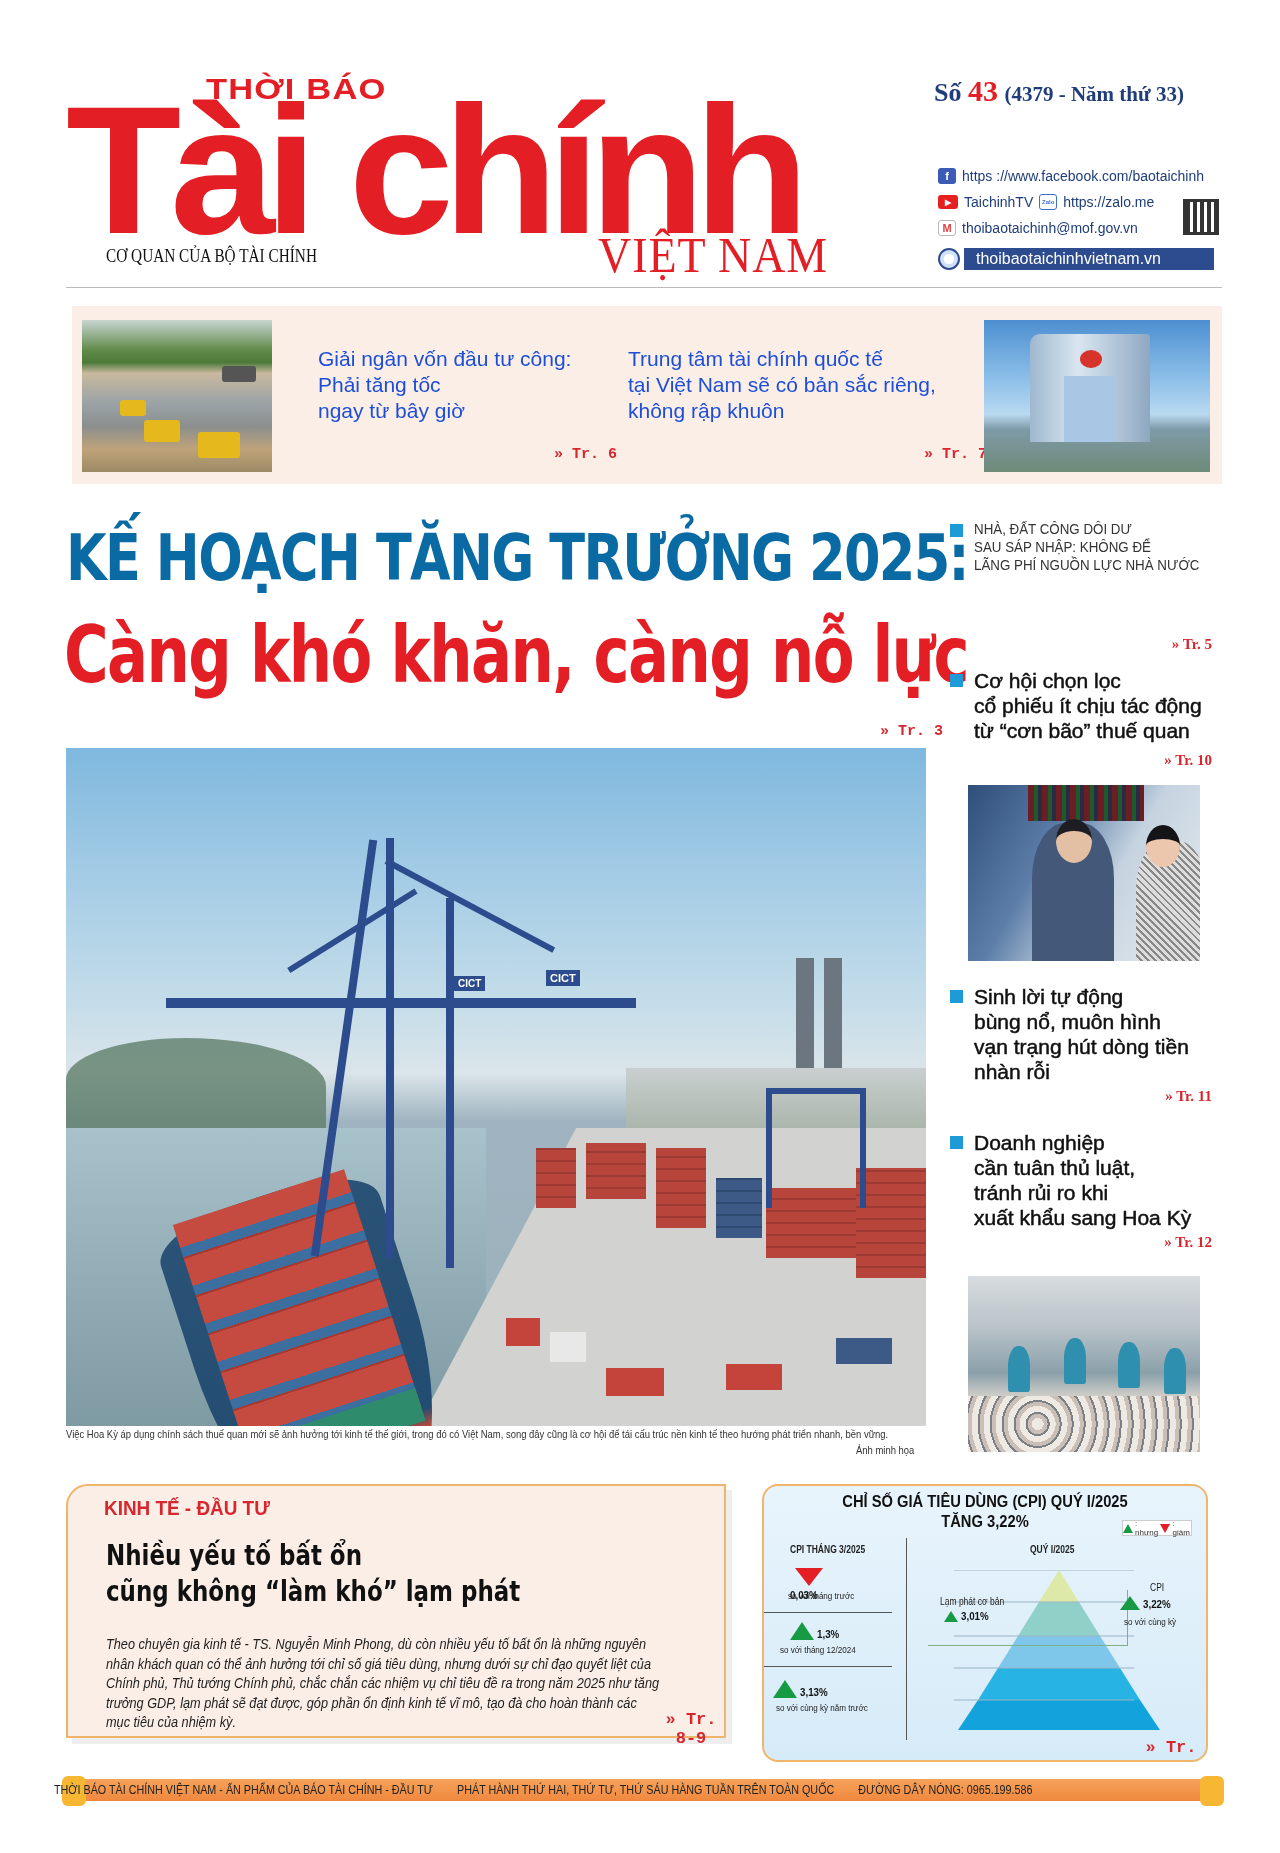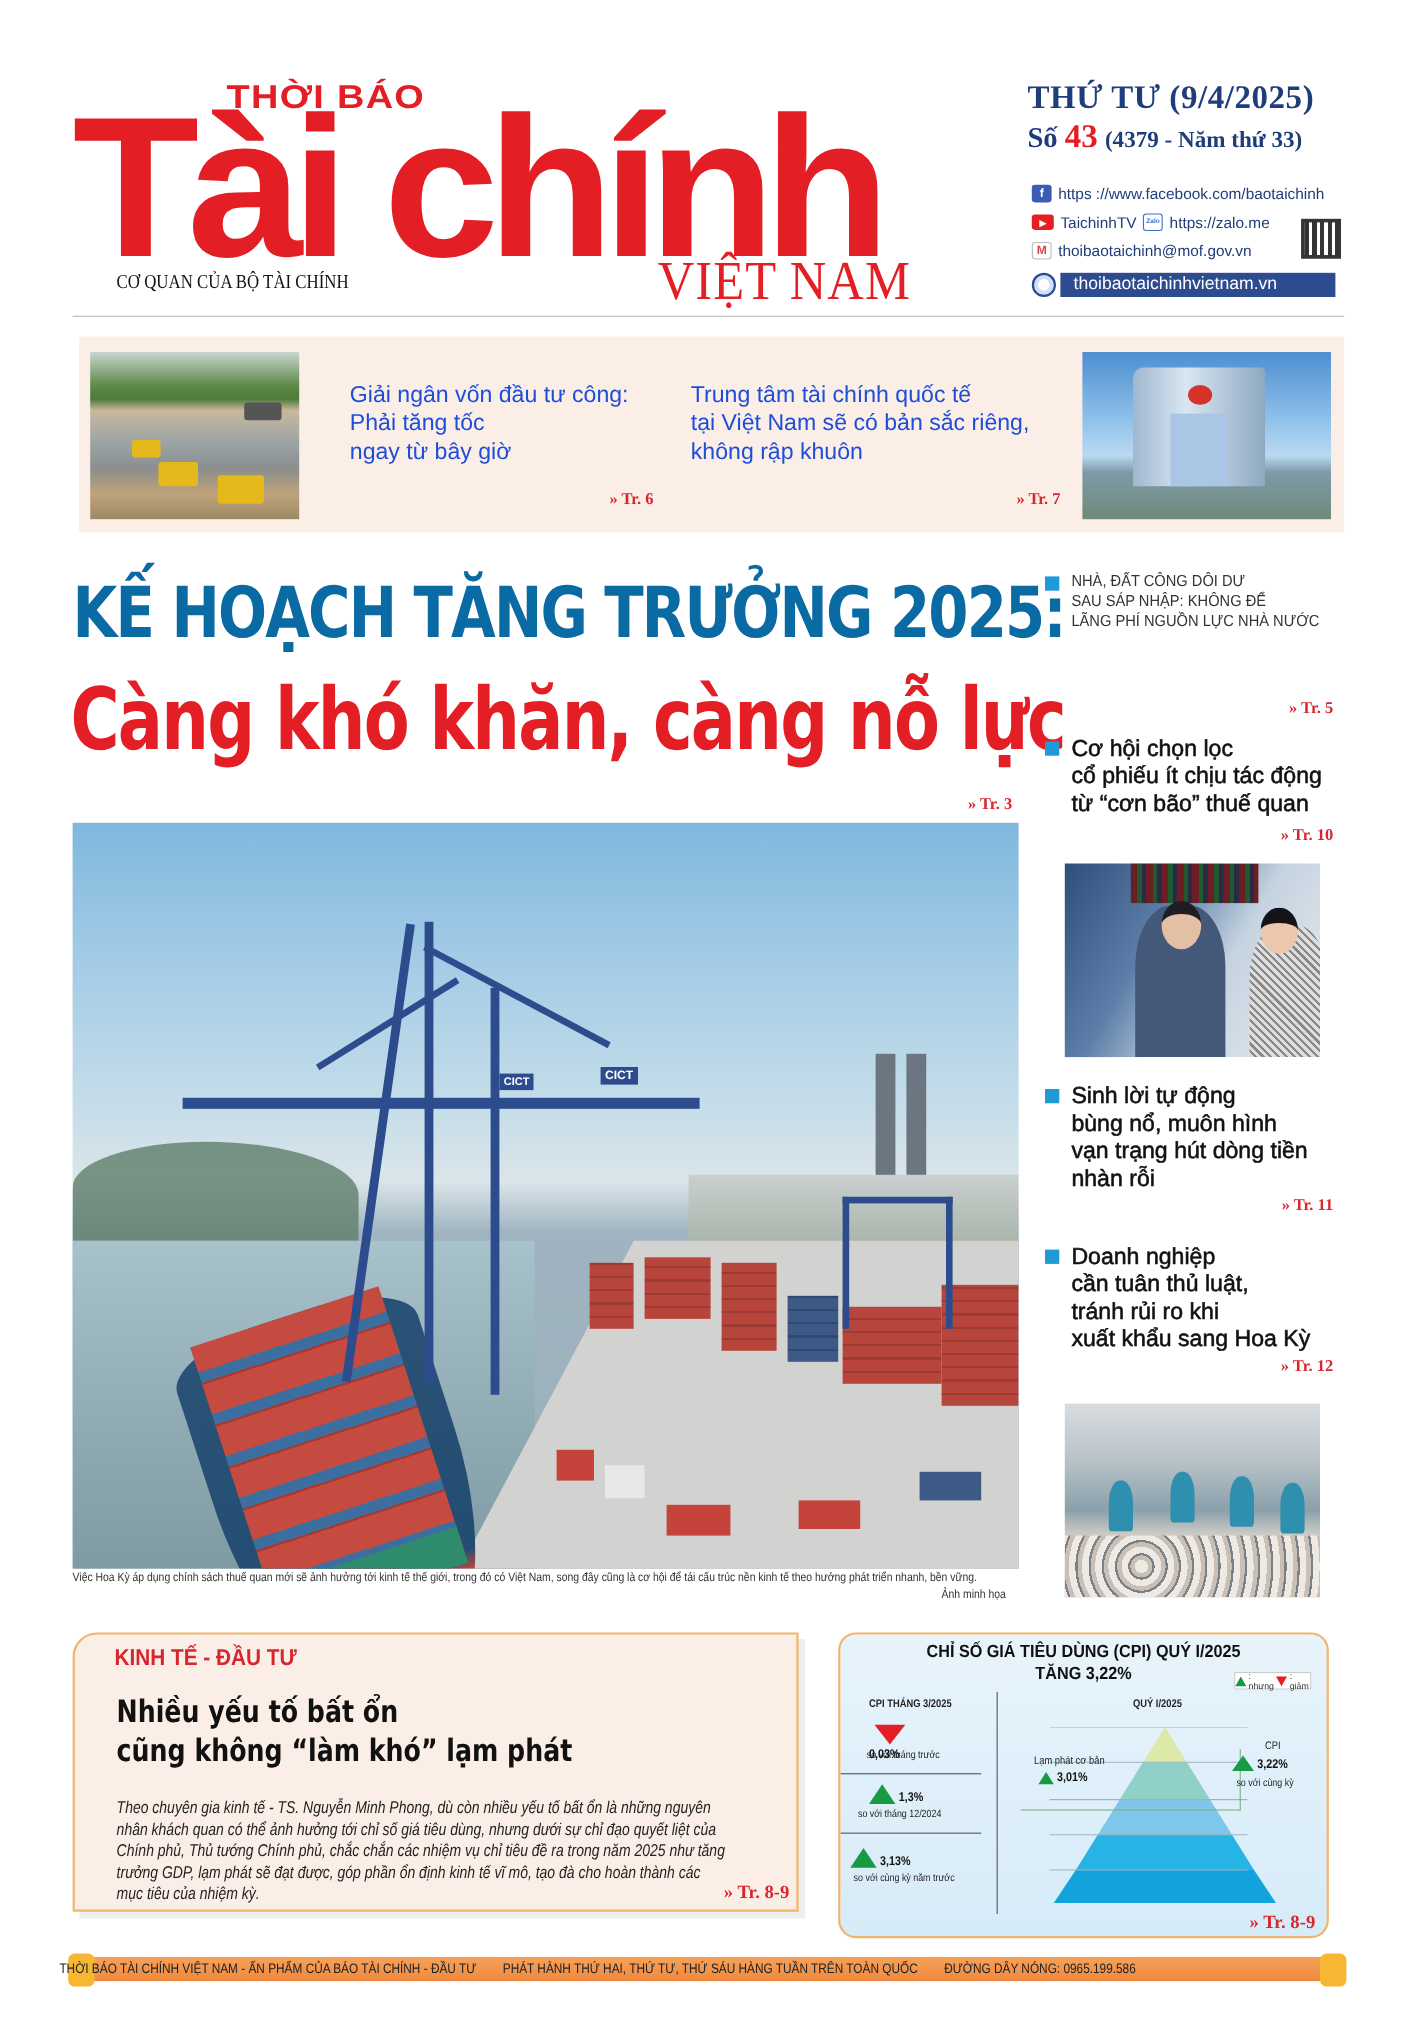"THỨ TƯ (9/4/2025)" div.date { html: <div>THỨ TƯ (9/4/2025)</div> -> none }
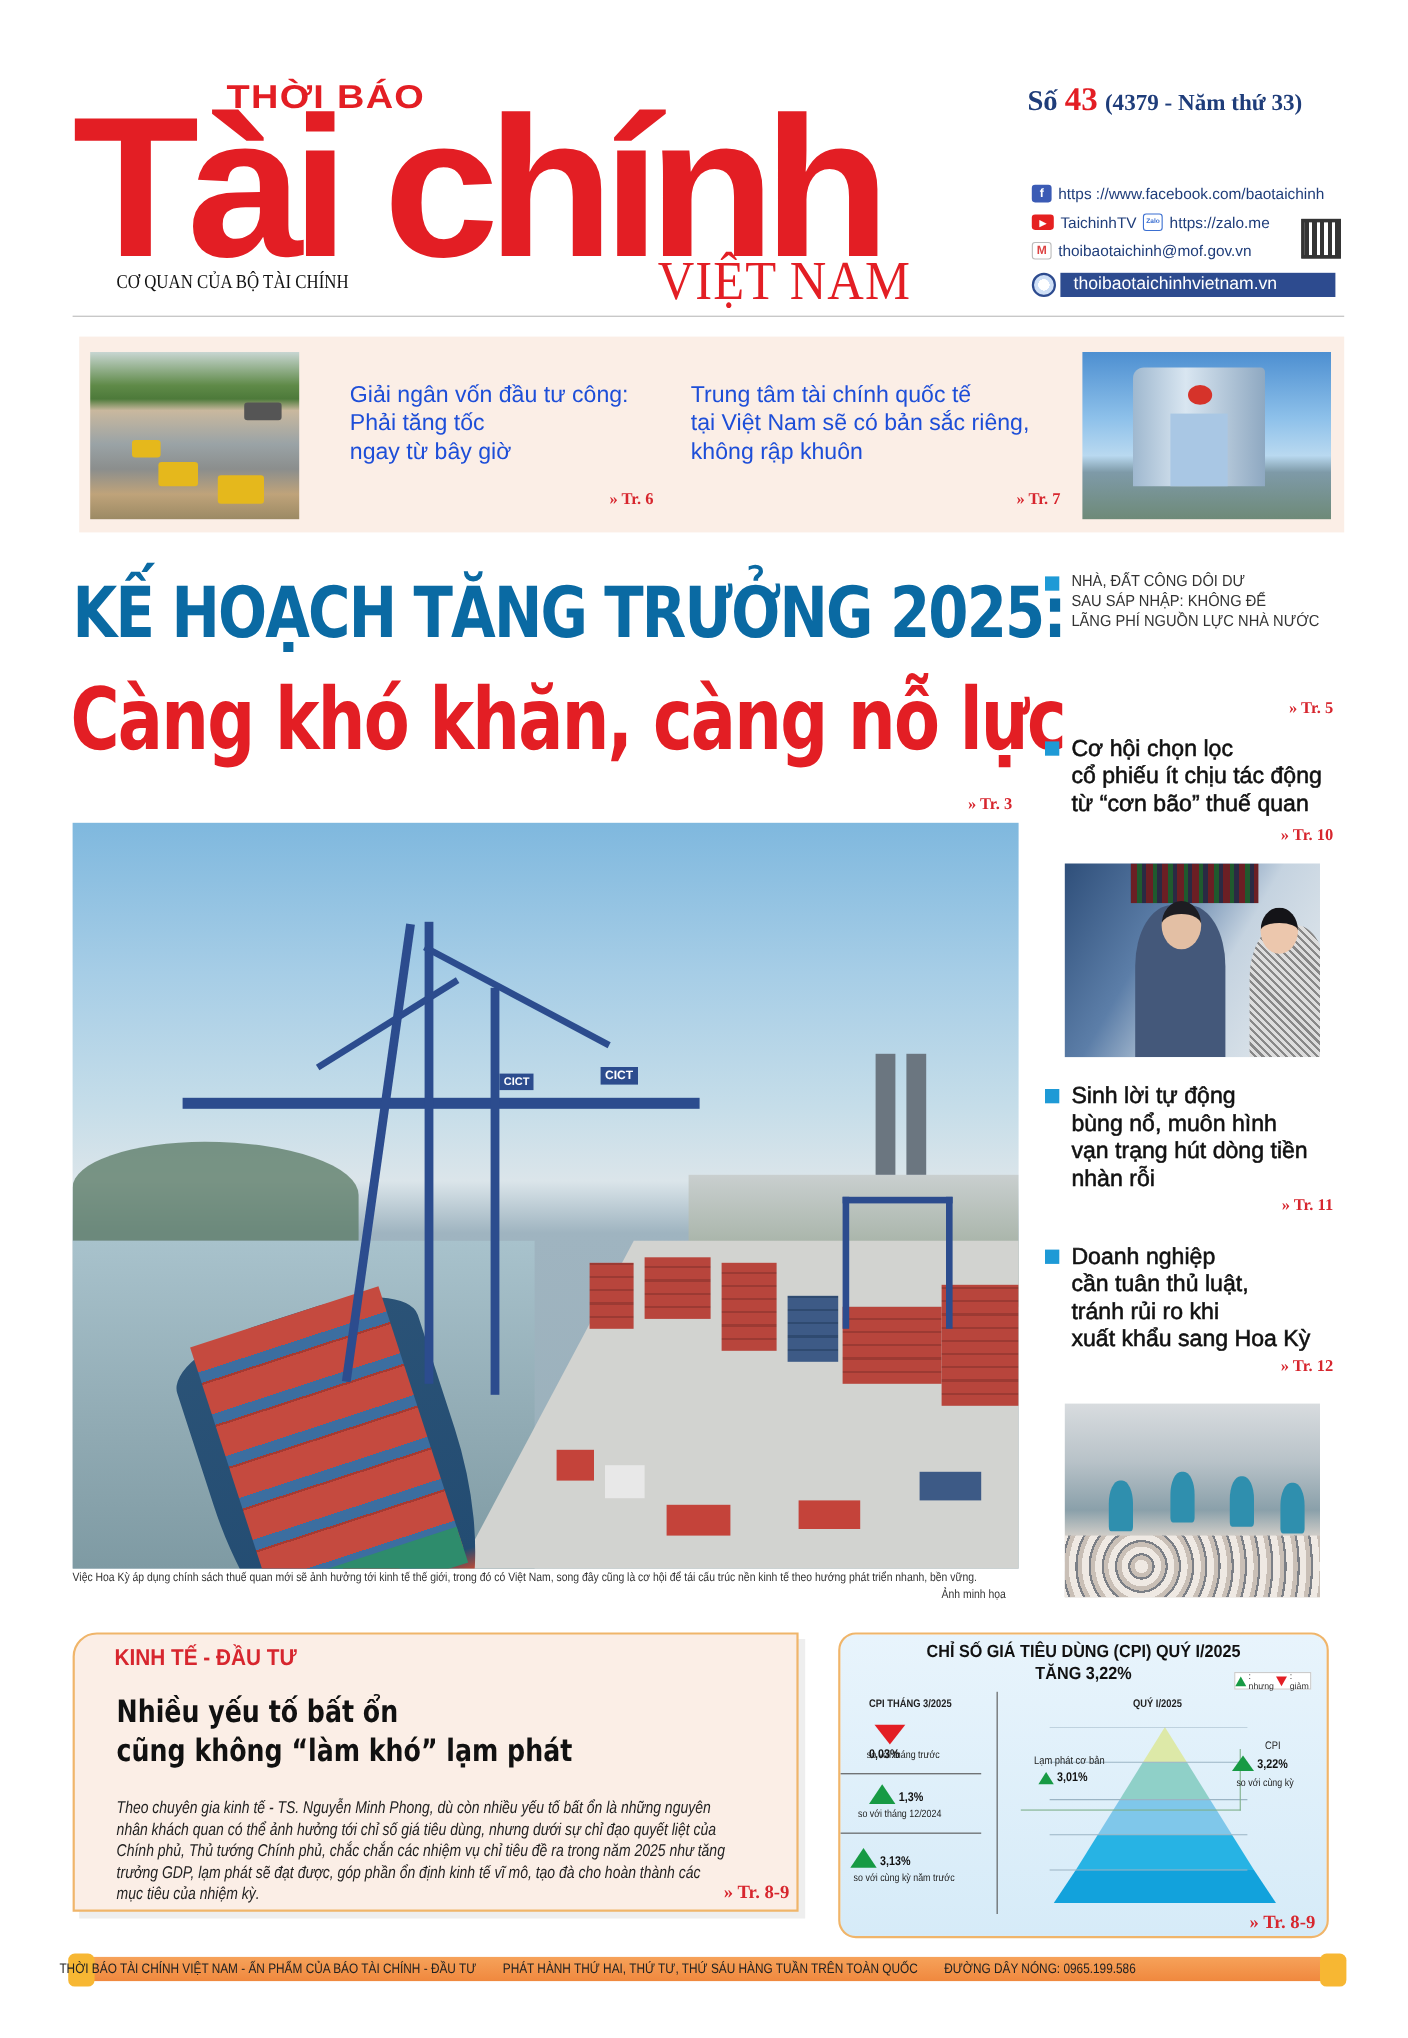"» Tr. 6" .tr-ref { font-family: Liberation Serif, serif -> Liberation Mono, monospace }
